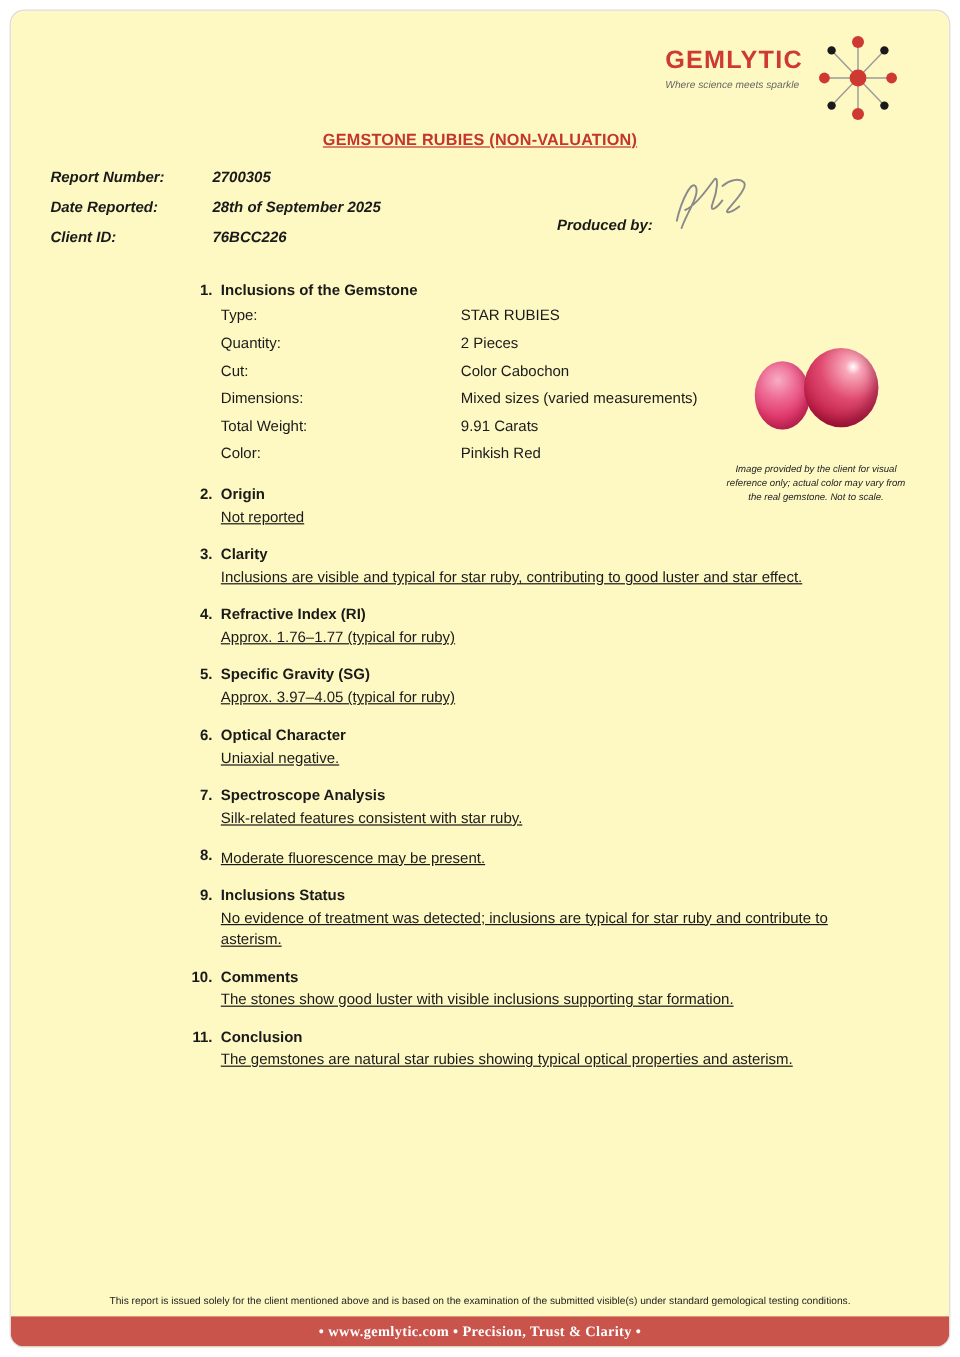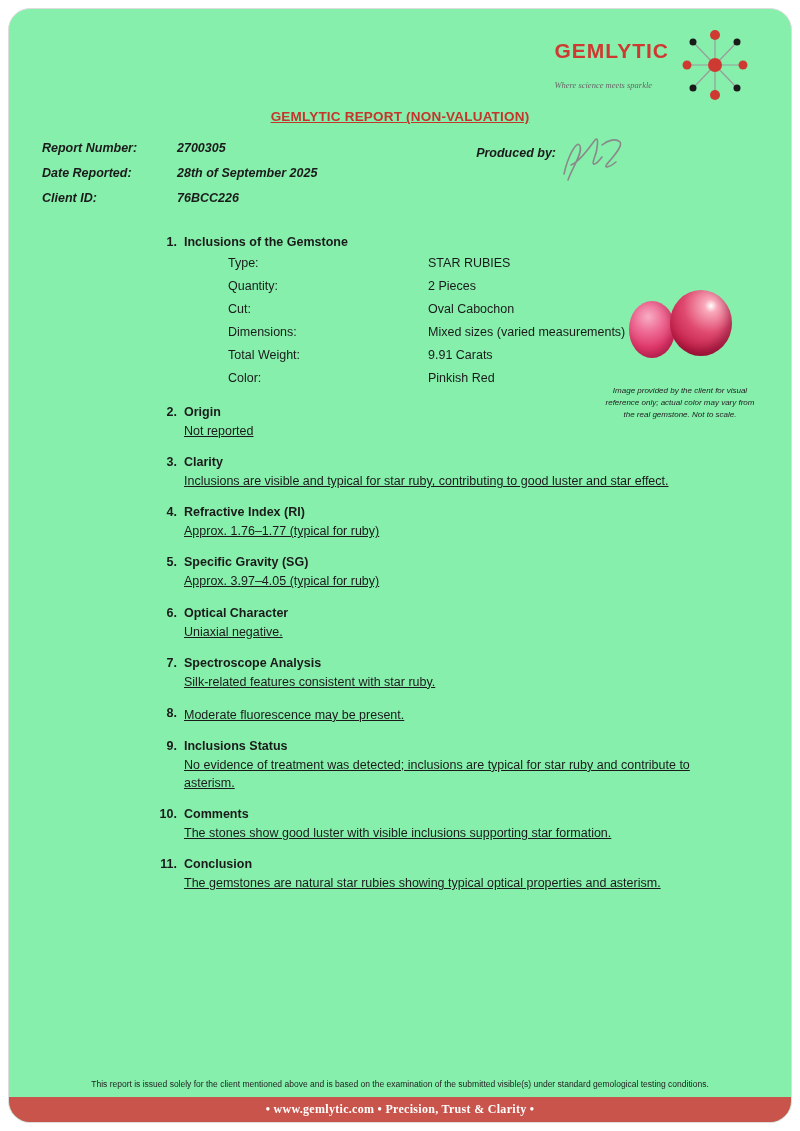"GEMLYTIC" .page { background: #86efac -> #fef9c3; border-radius: 22px -> 12px }
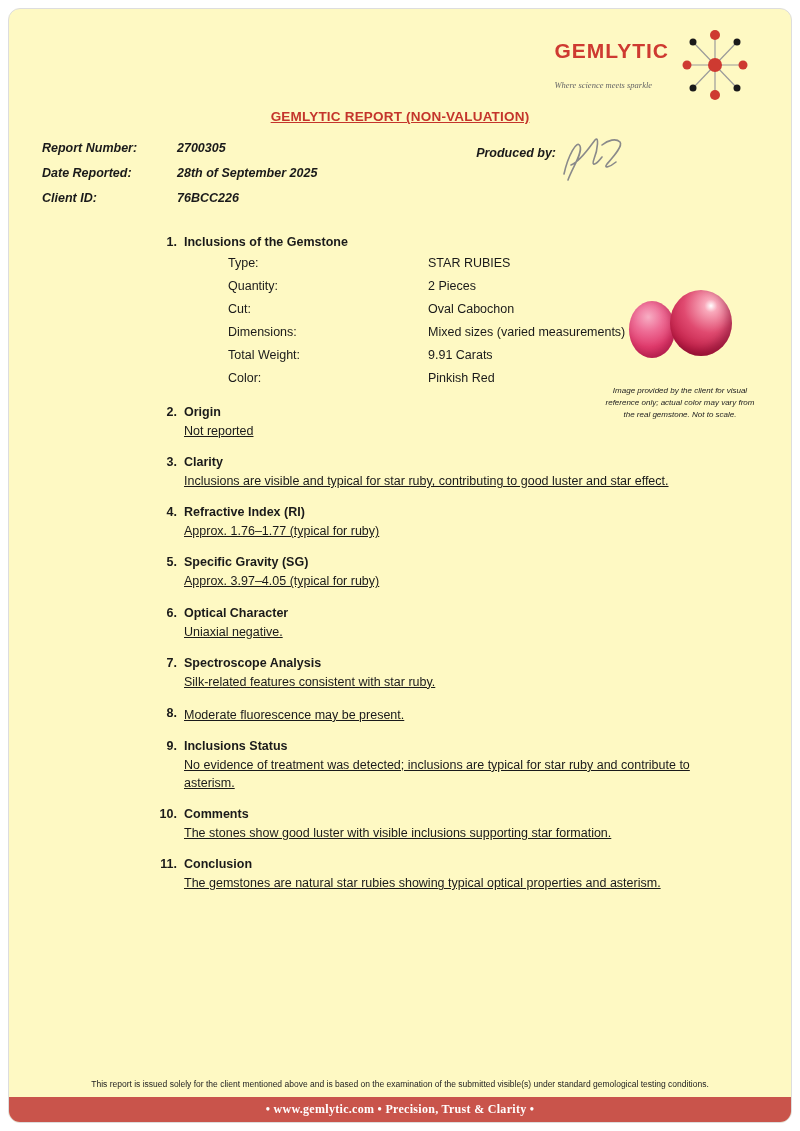"Where science meets sparkle" .brand-tagline { font-family: Liberation Serif, serif -> Liberation Sans, sans-serif; margin-top: 17px -> 2px }
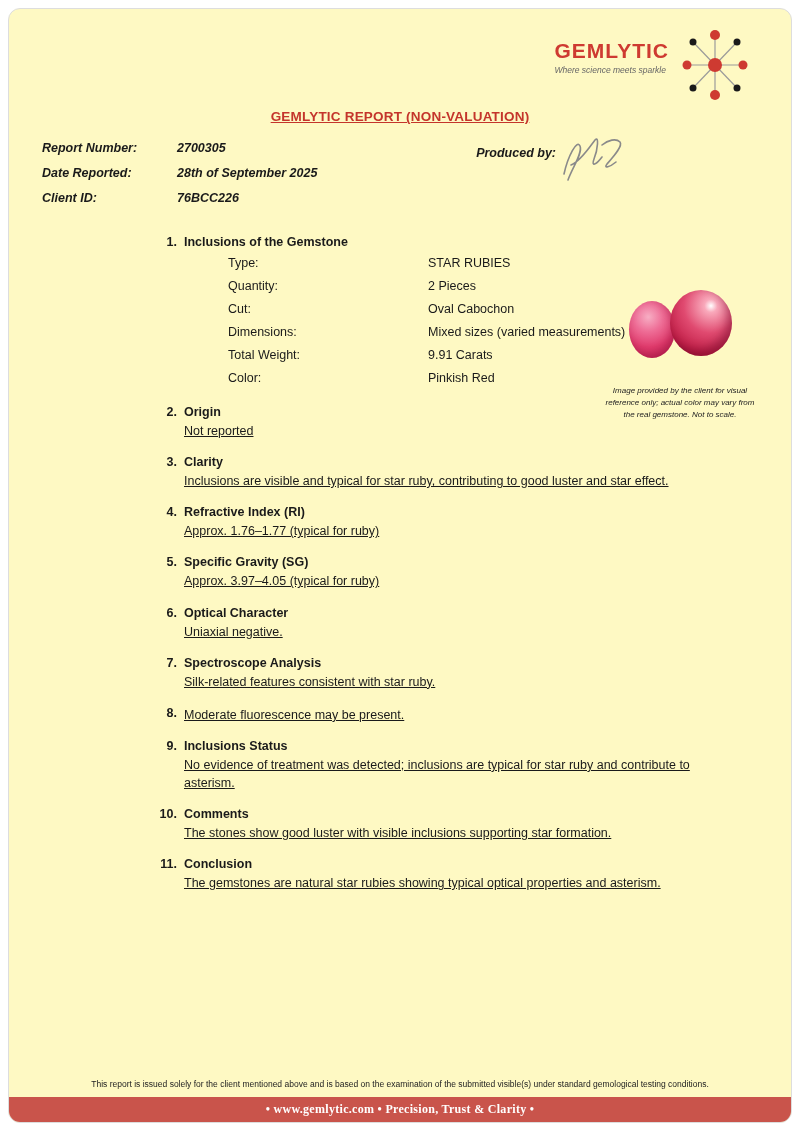"GEMLYTIC REPORT (NON-VALUATION)" div.report-title { text: GEMLYTIC REPORT -> GEMSTONE RUBIES }
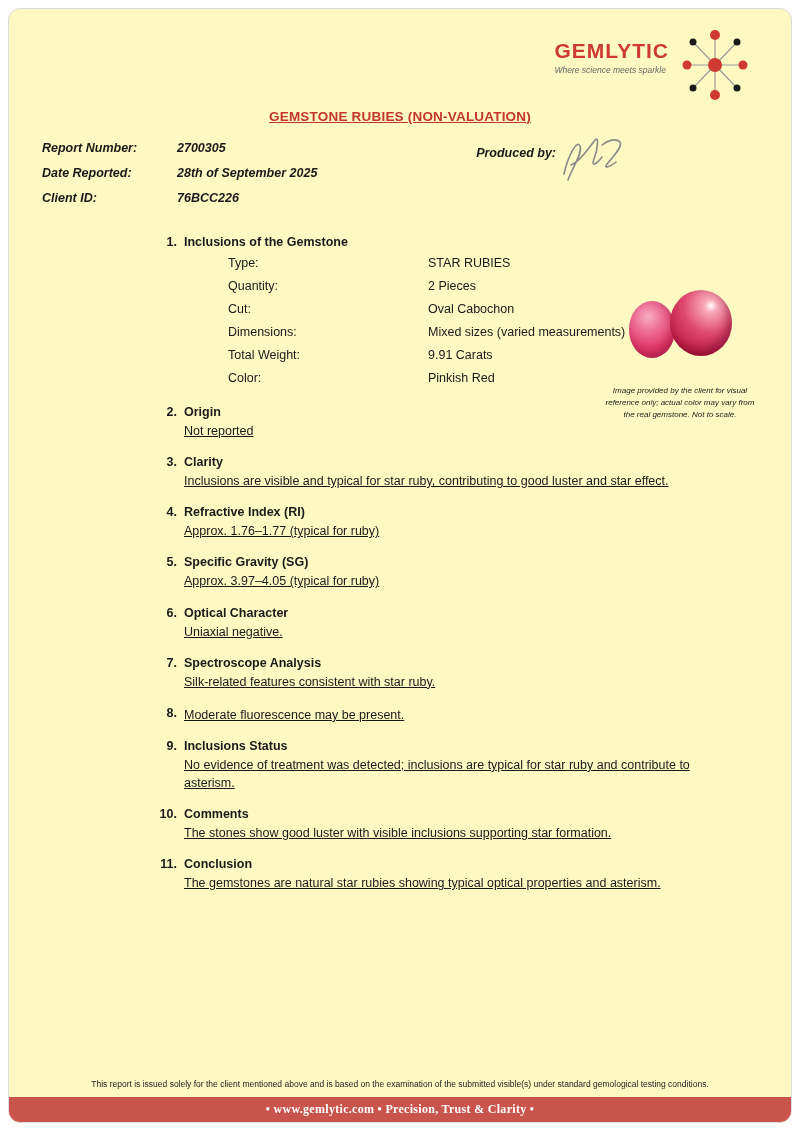"Produced by:" .produced { align-items: flex-start -> flex-end; gap: 2px -> 14px; top: 6px -> 16px }
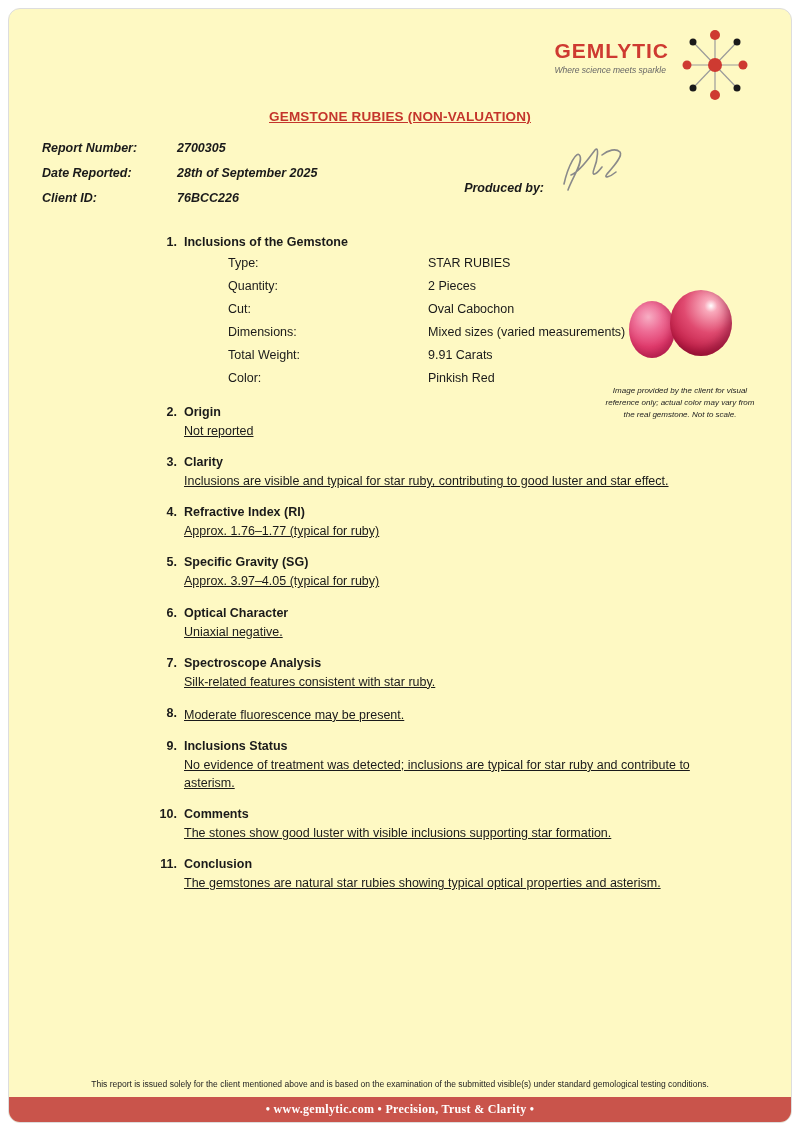"Type:" .field-row { margin-left: 44px -> none }
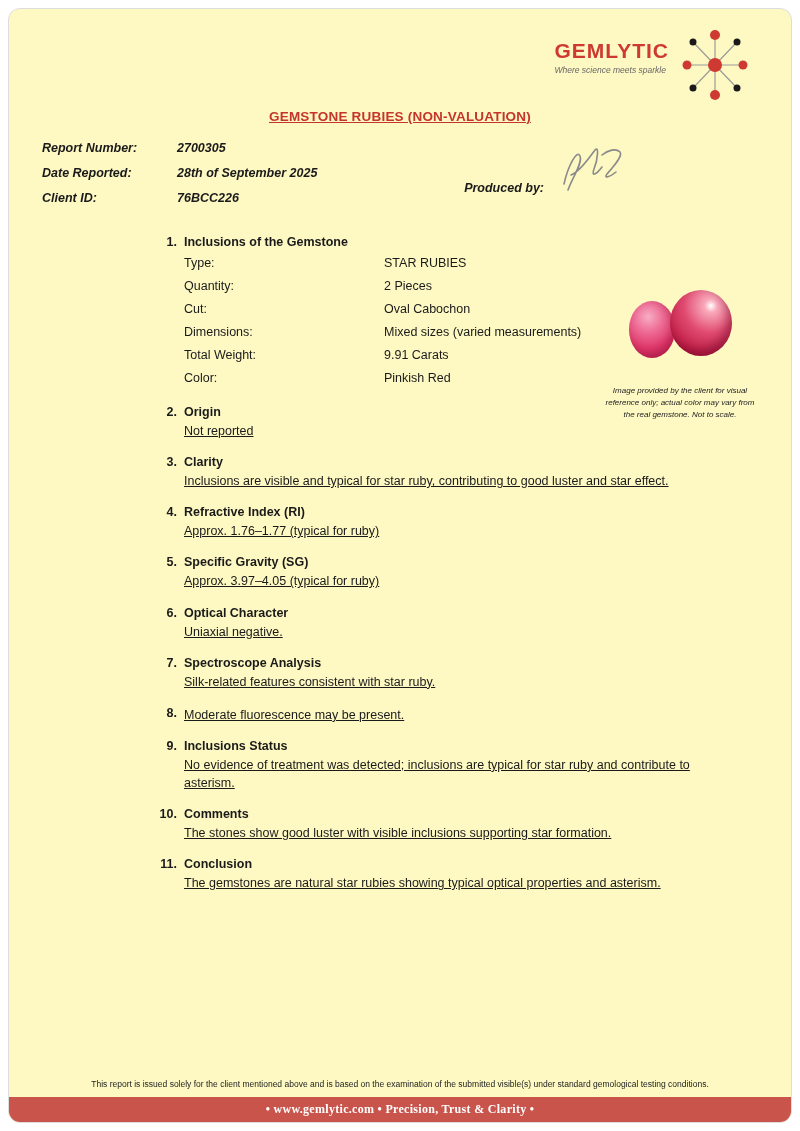"Oval Cabochon" div { text: Oval -> Color }
